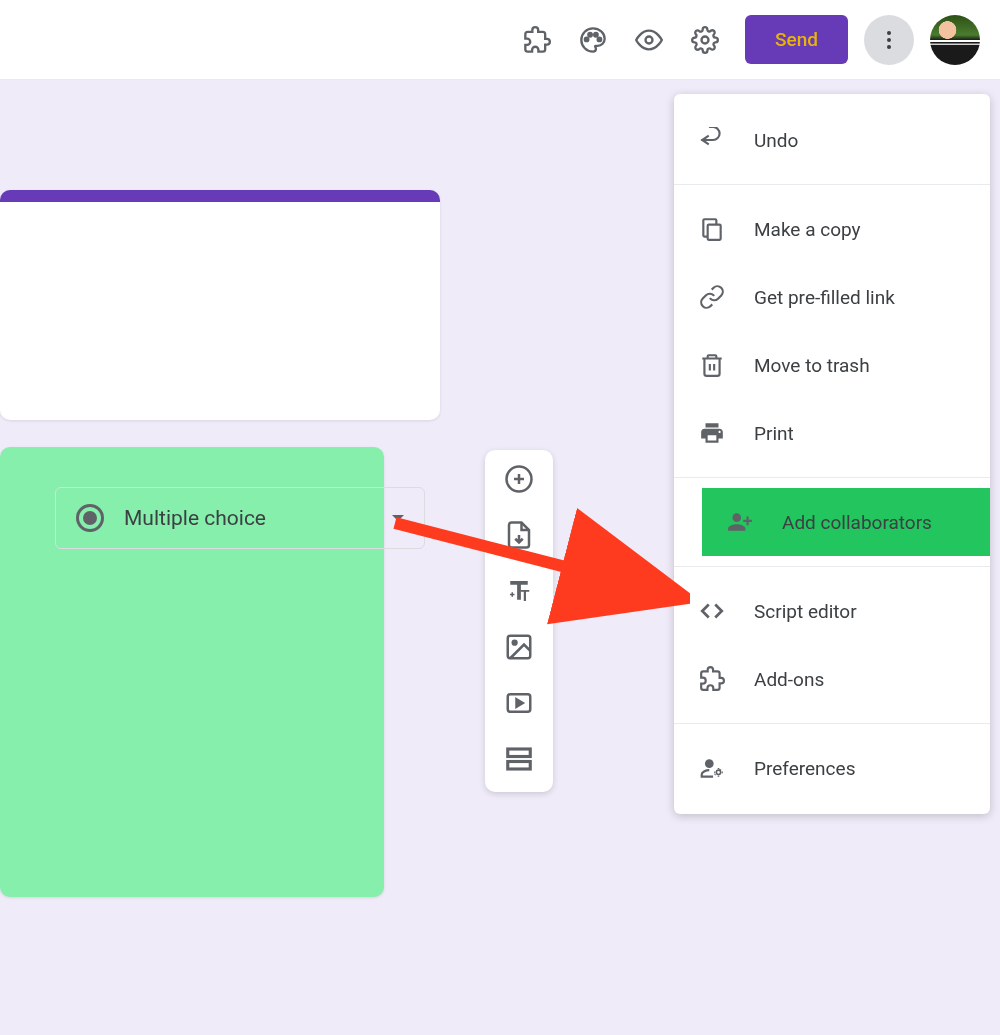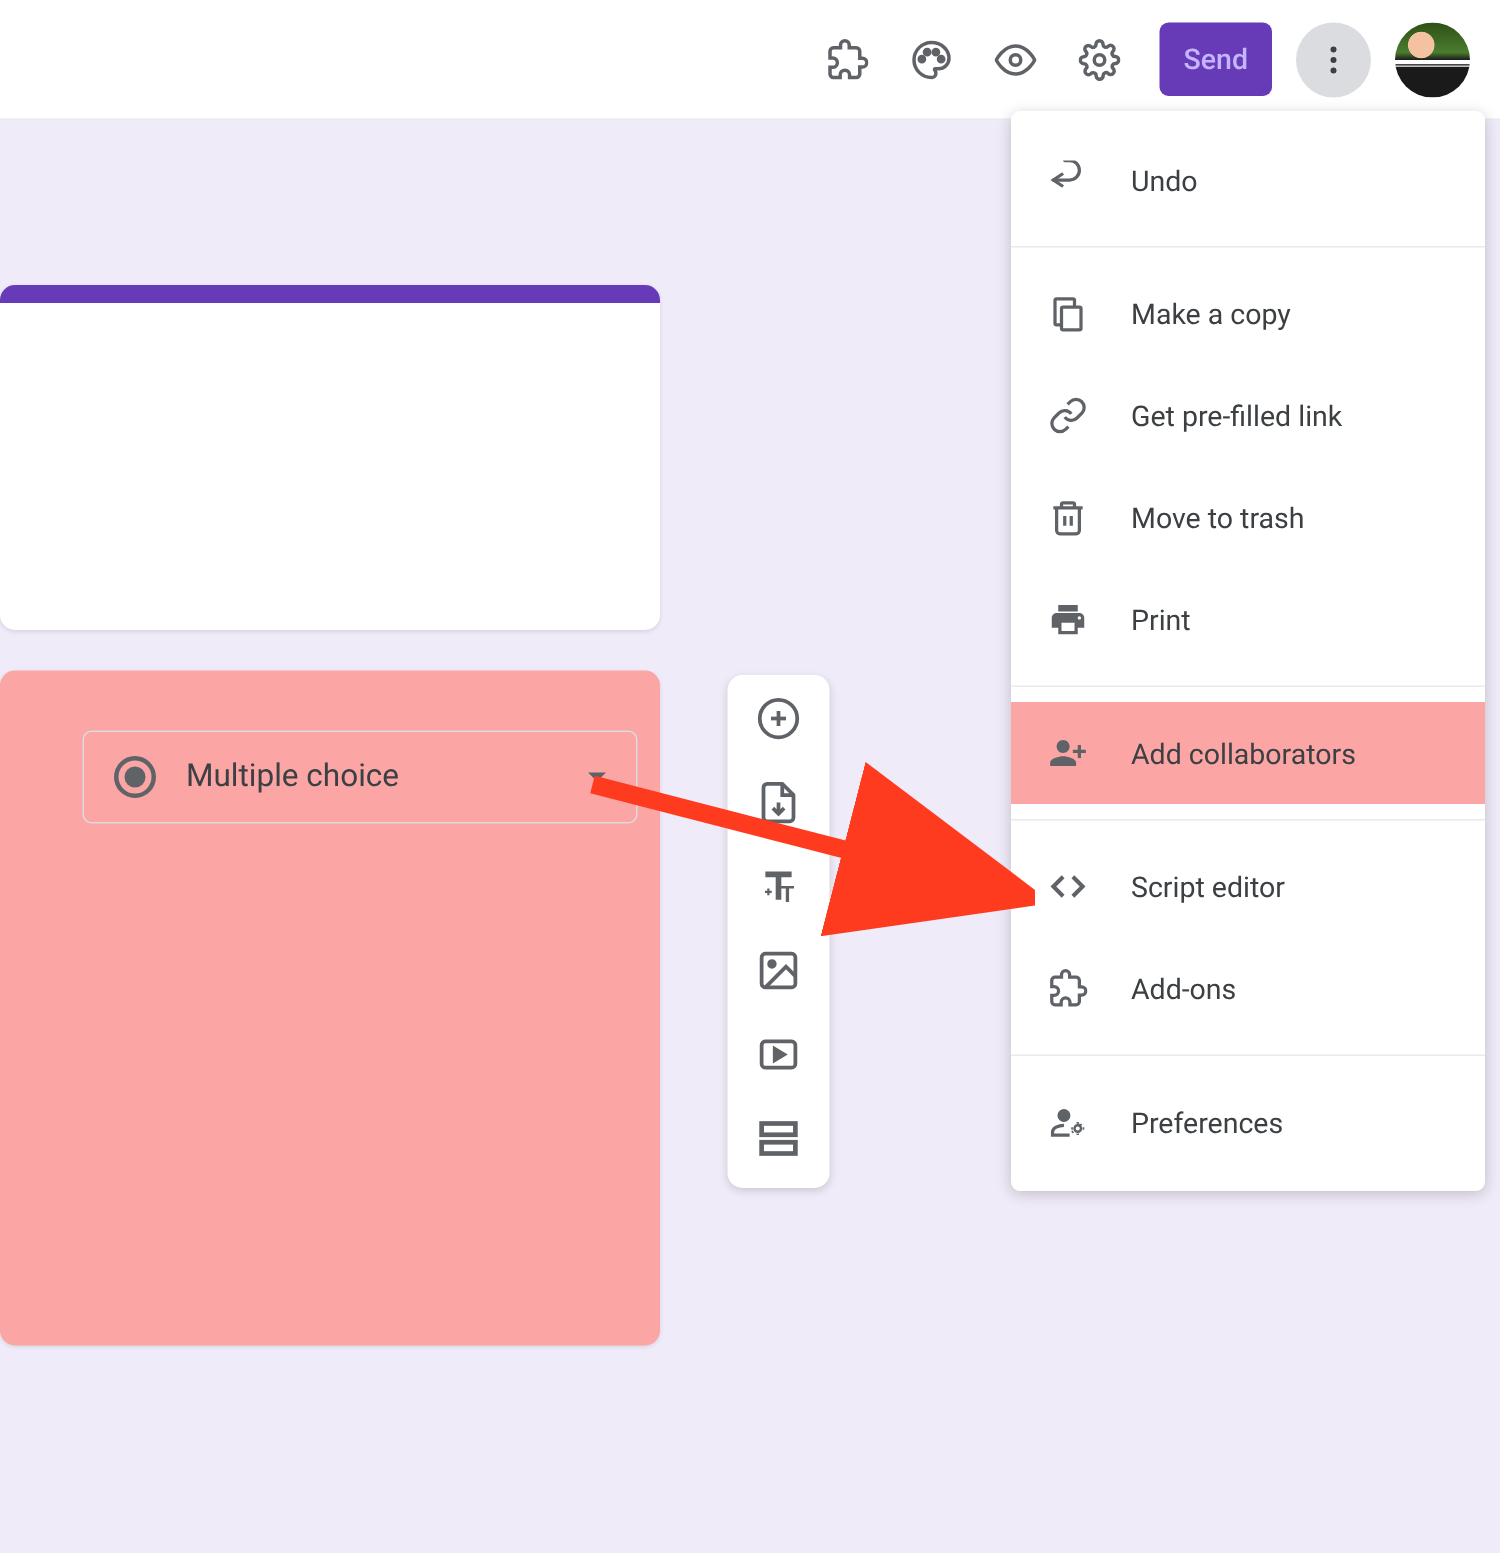"Send" .send-button { color: #c4b5fd -> #eab308; padding: 13px 16px -> 13px 30px }
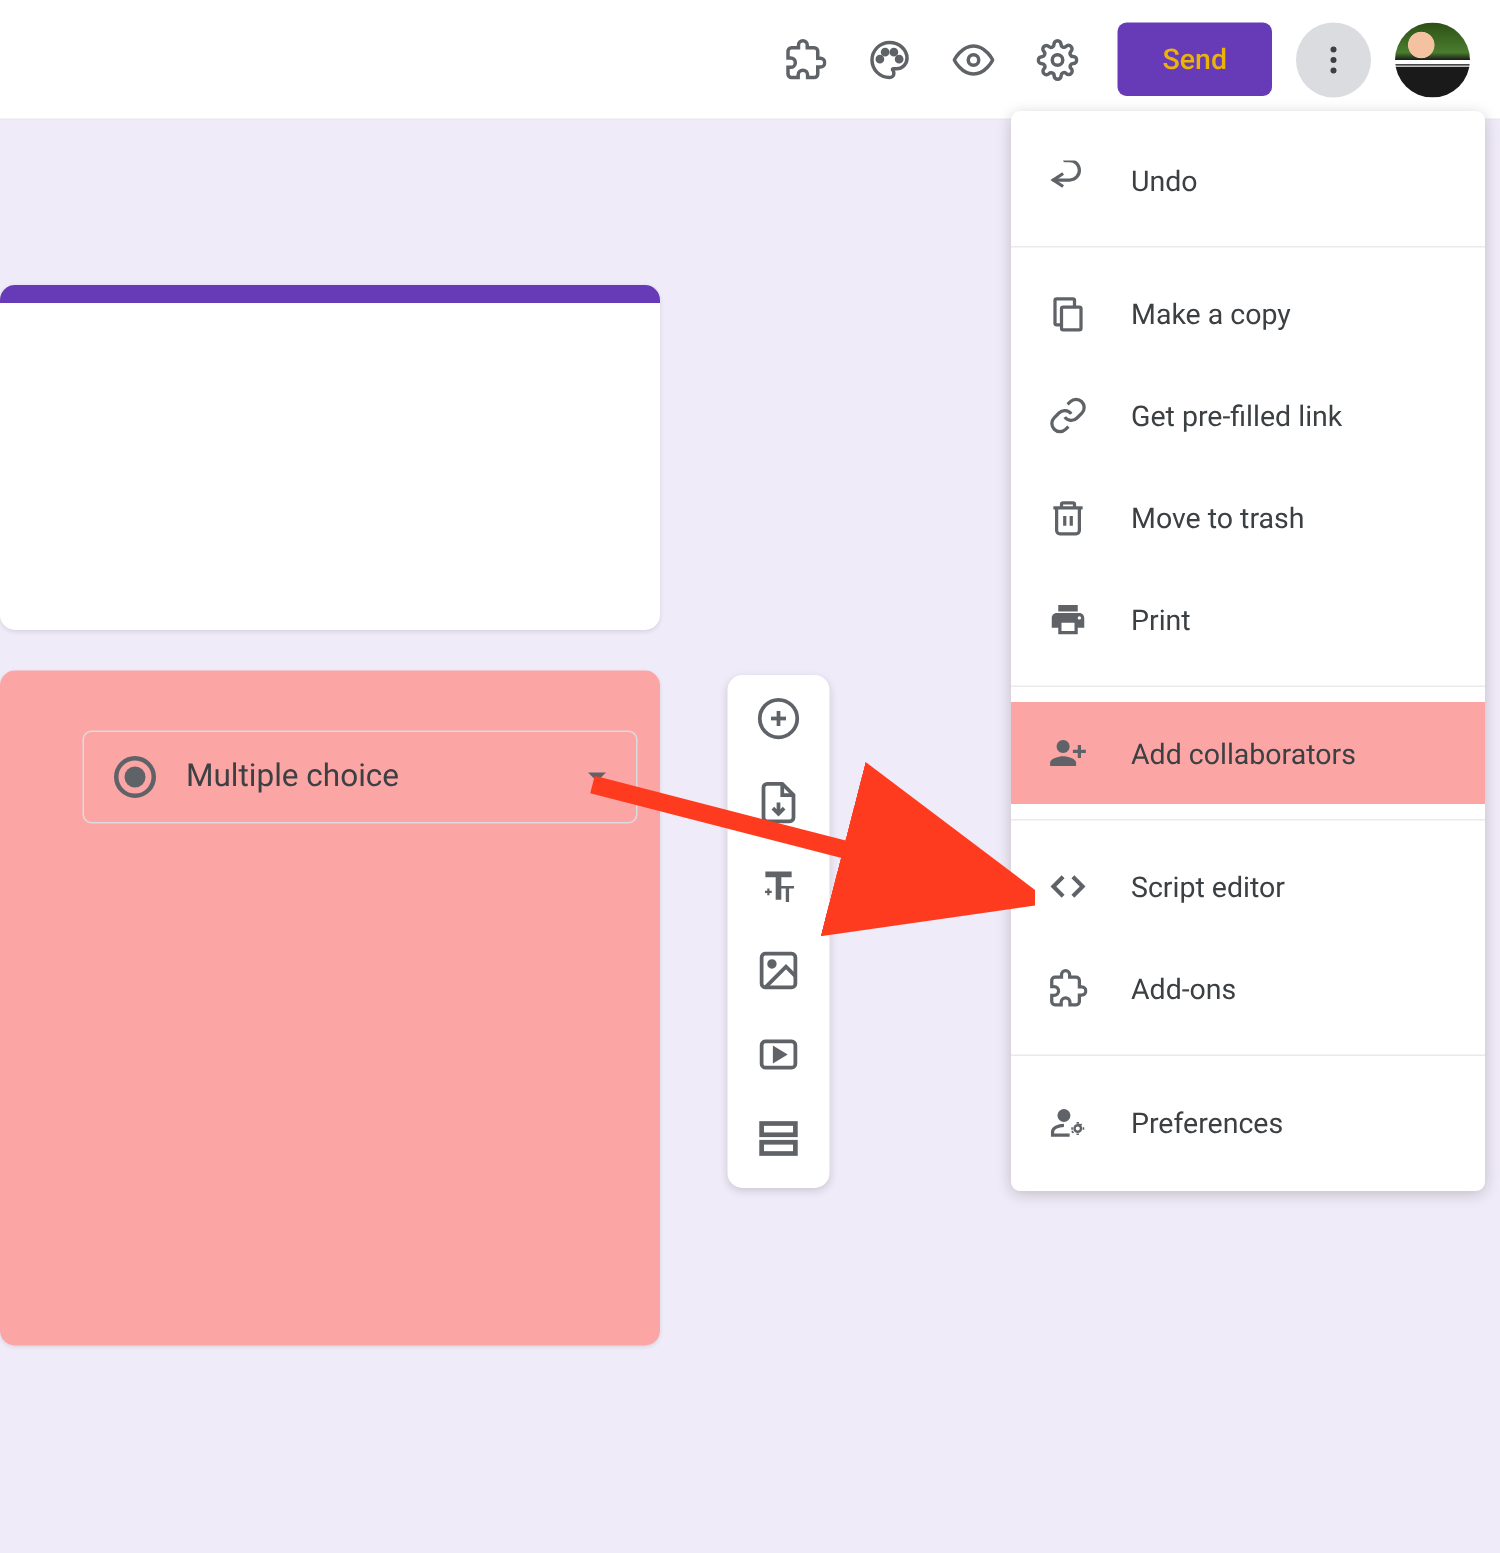"Undo" .dropdown-menu { top: 74px -> 94px }
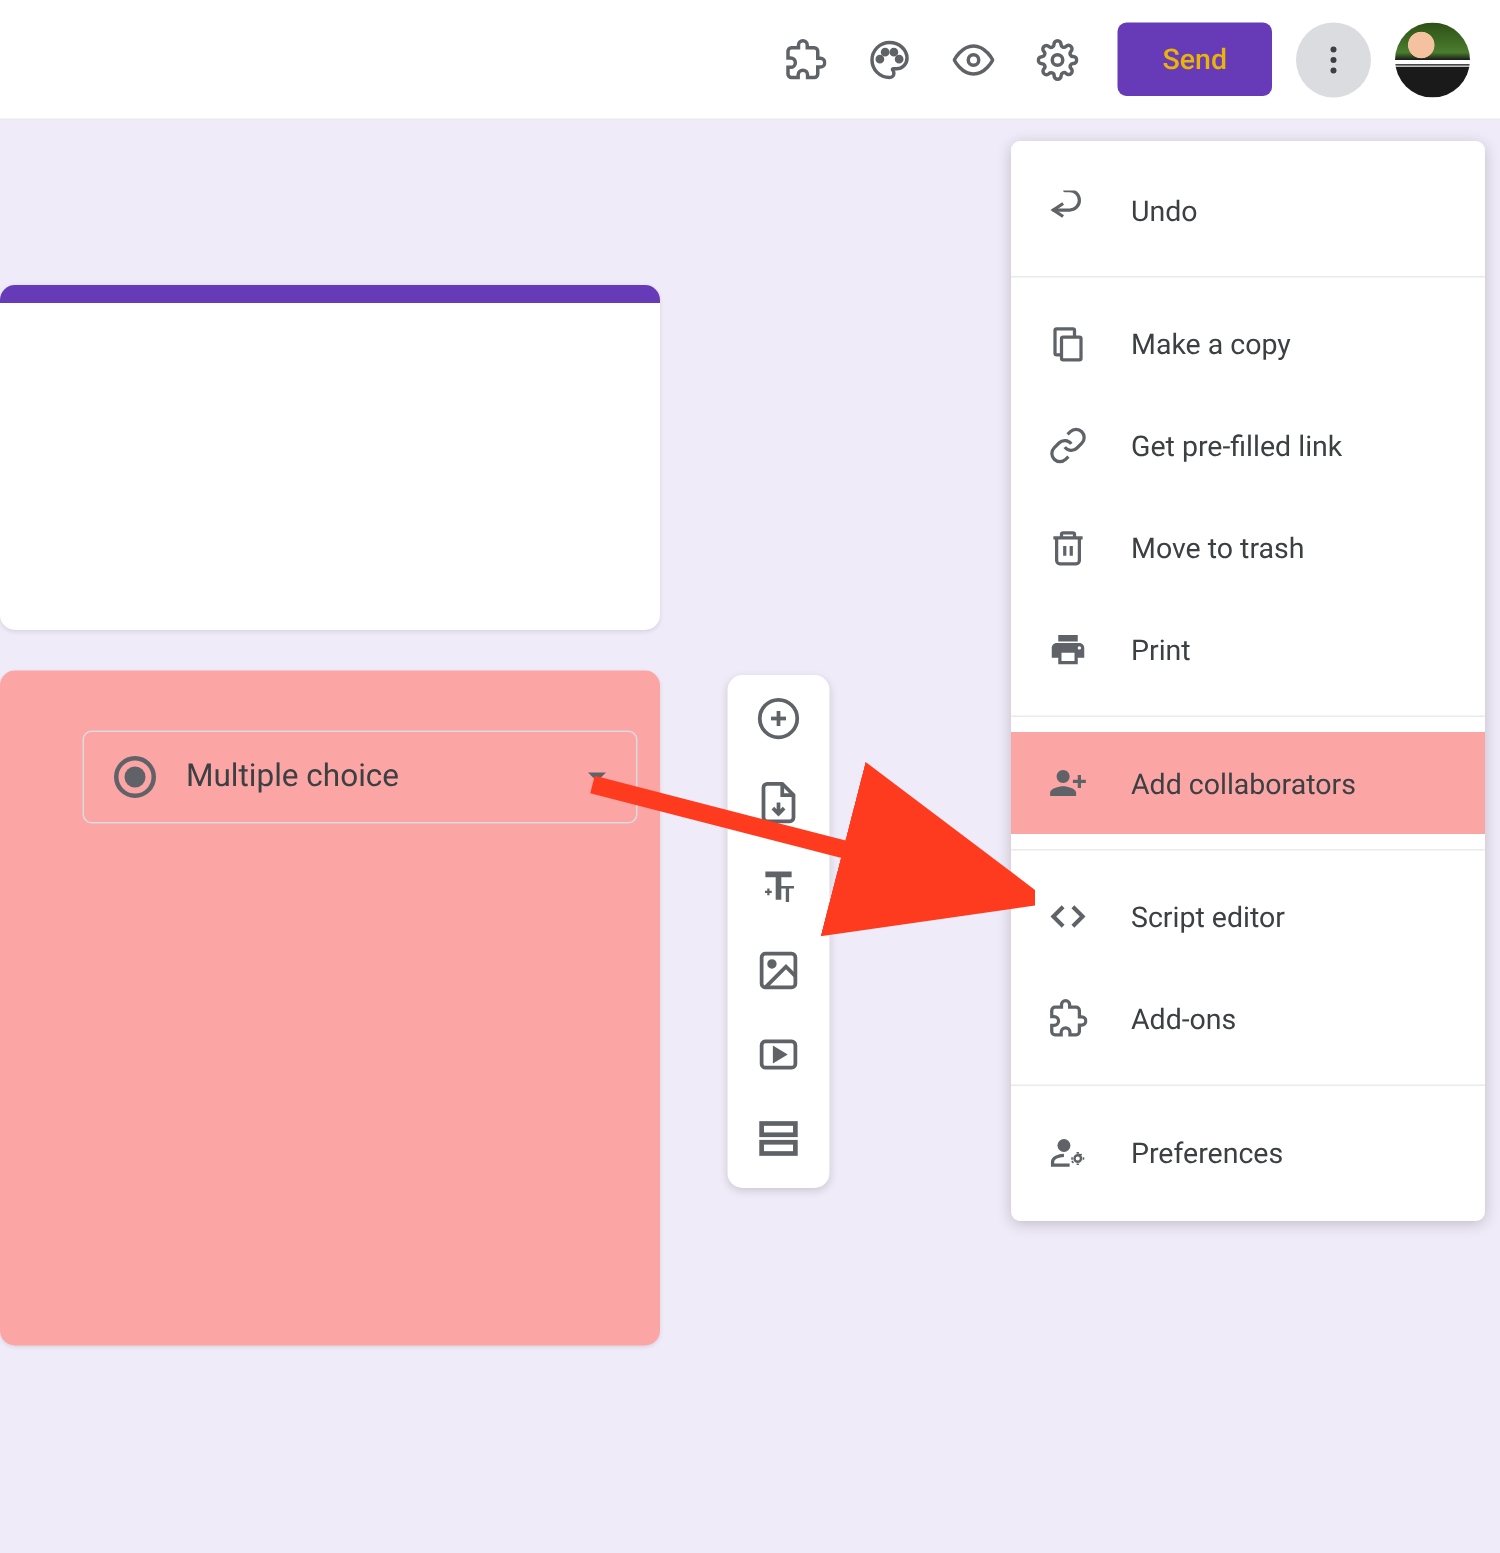"Multiple choice" .form-question-card { background: #fca5a5 -> #86efac; width: 440px -> 384px }
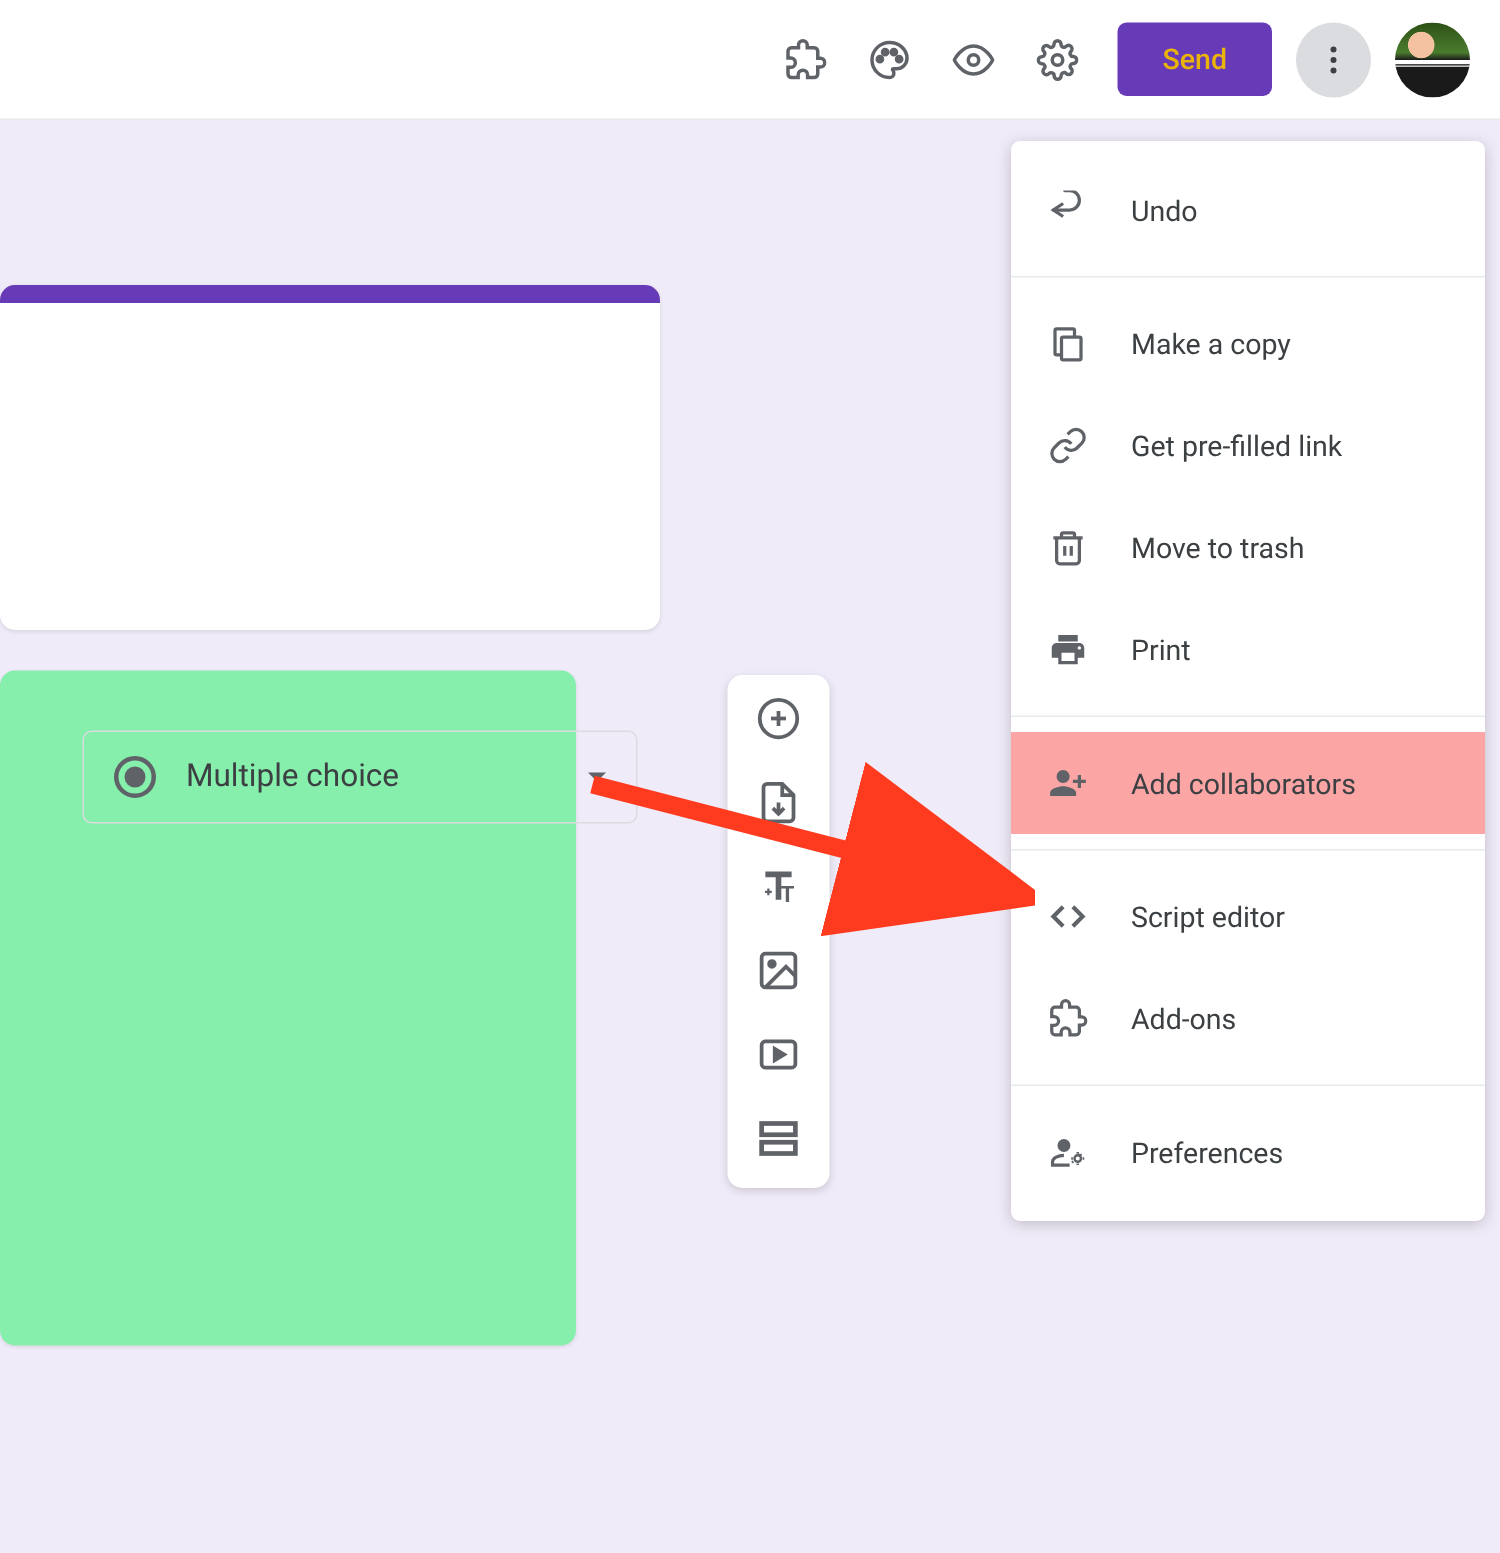"Add collaborators" .menu-item.highlighted { background: #fca5a5 -> #22c55e; margin-left: none -> 28px }
